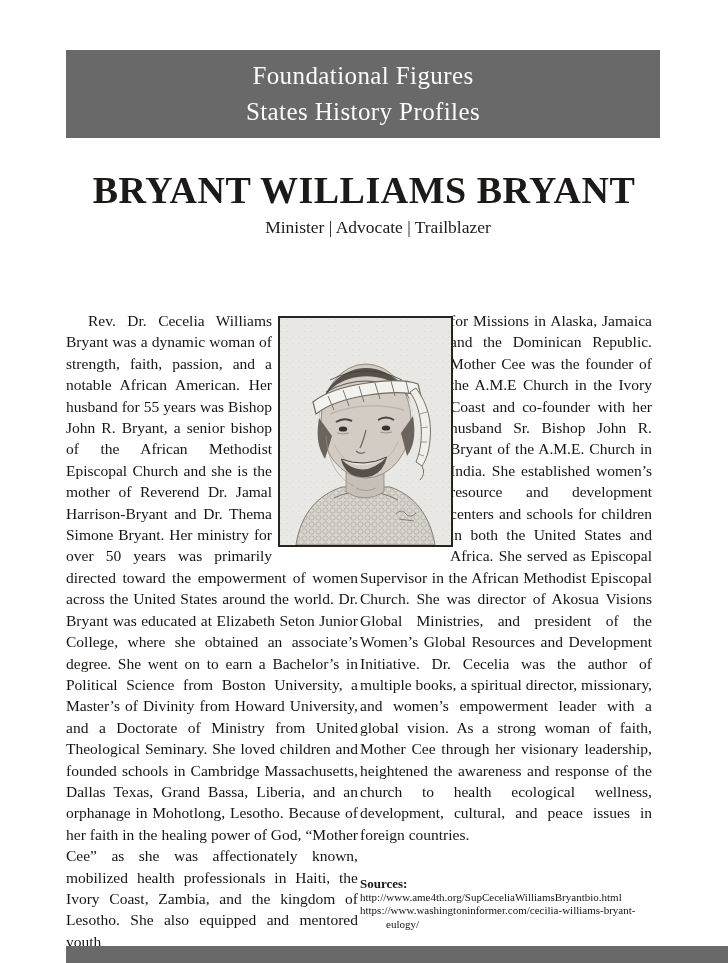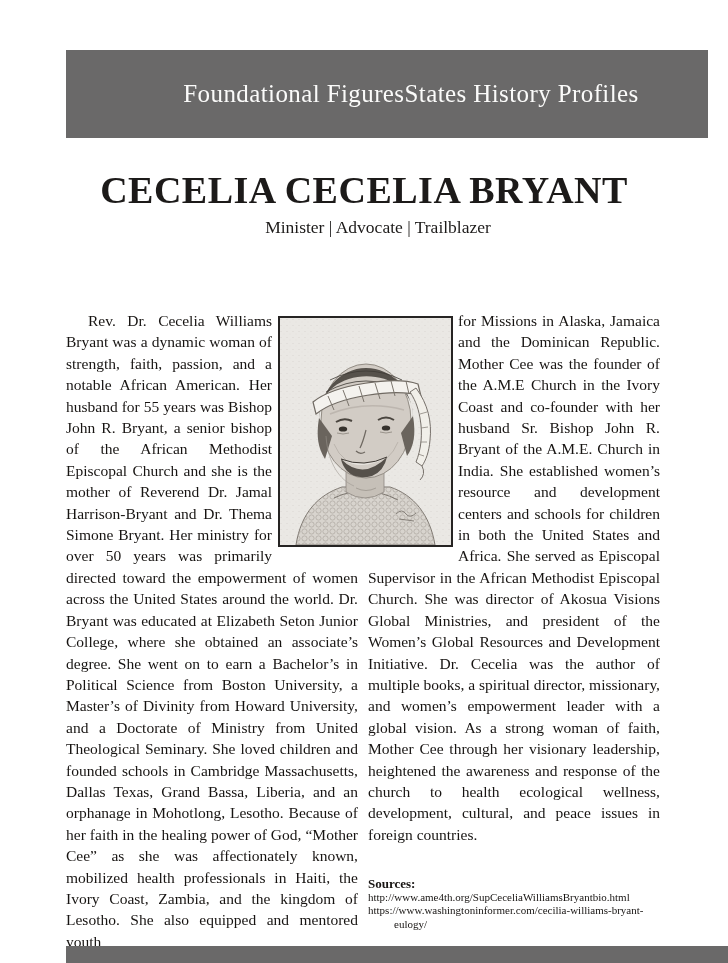"Foundational Figures" .banner { flex-direction: none -> column; padding-left: 48px -> none }
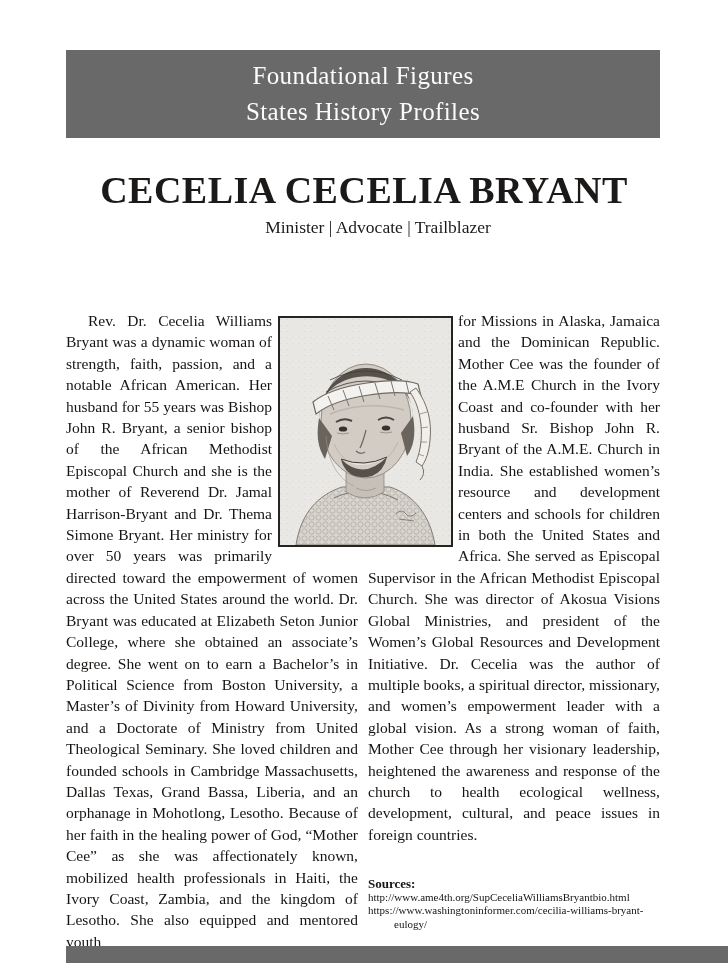"CECELIA CECELIA BRYANT" h1 { text: CECELIA CECELIA -> BRYANT WILLIAMS }
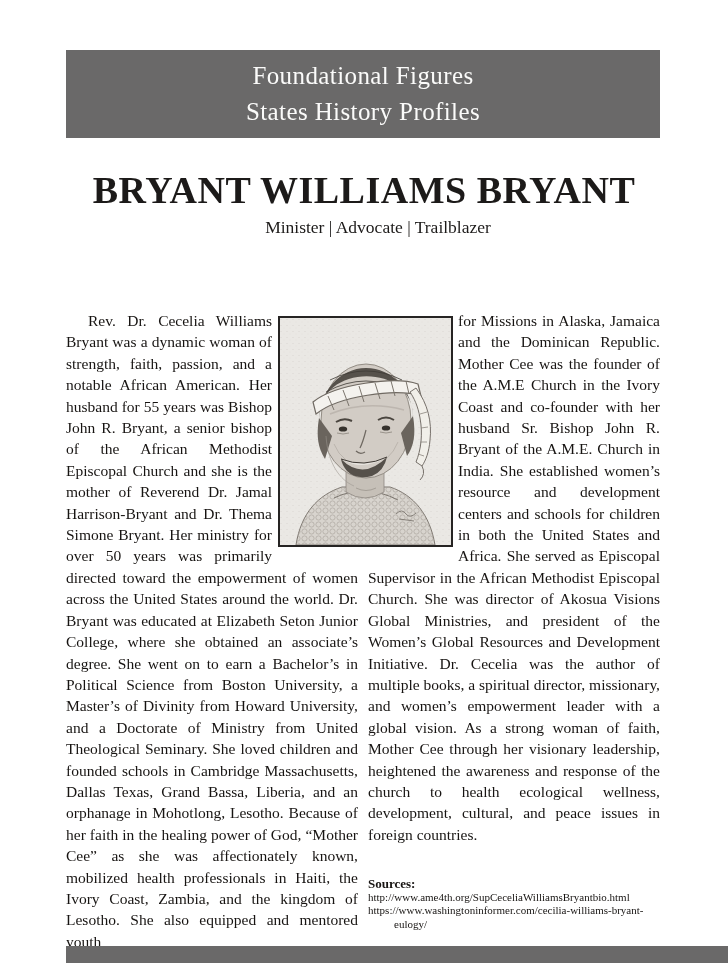"Rev. Dr. Cecelia Williams Bryant" .cols { gap: 10px -> 2px }
